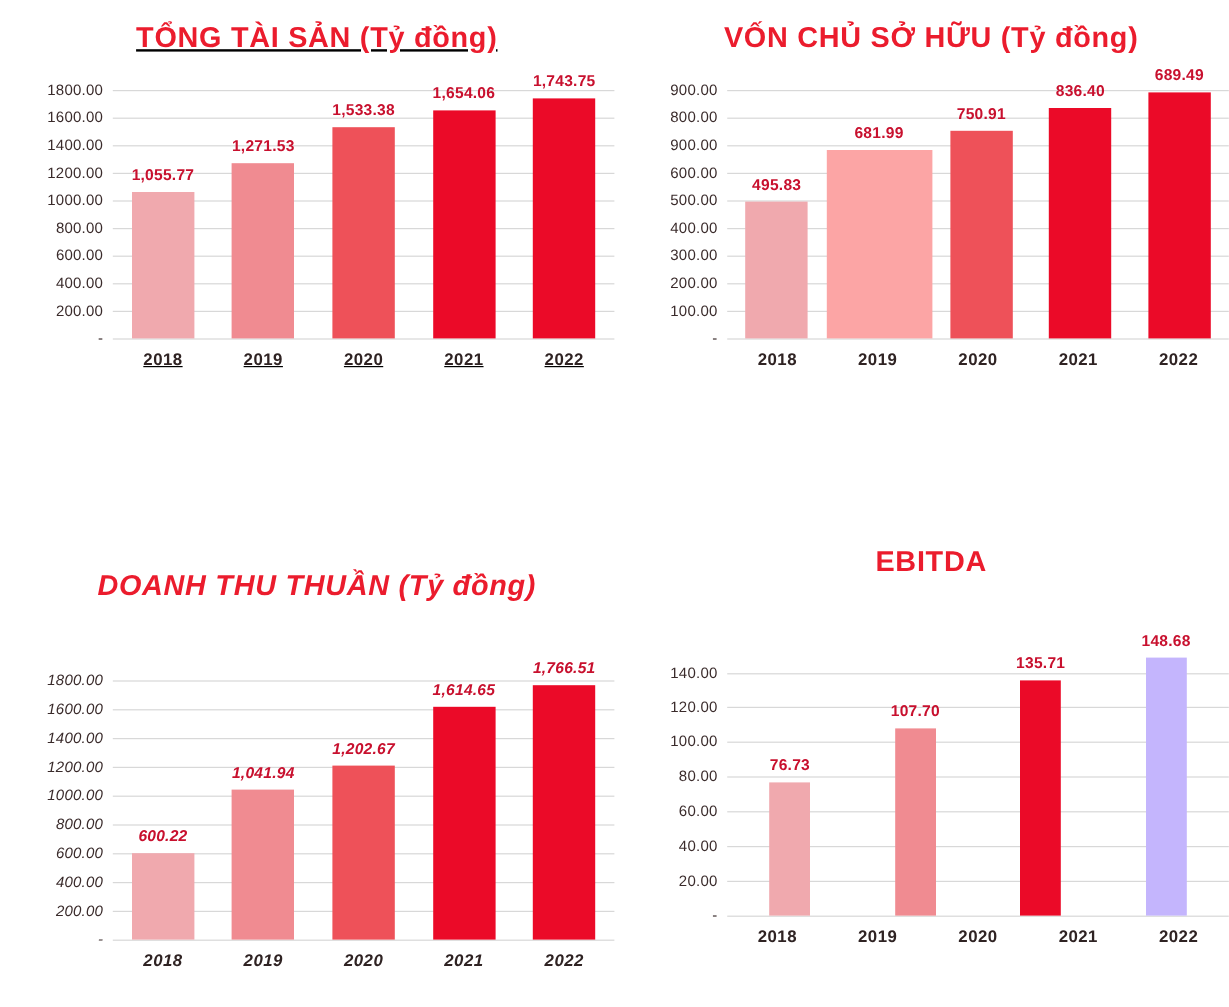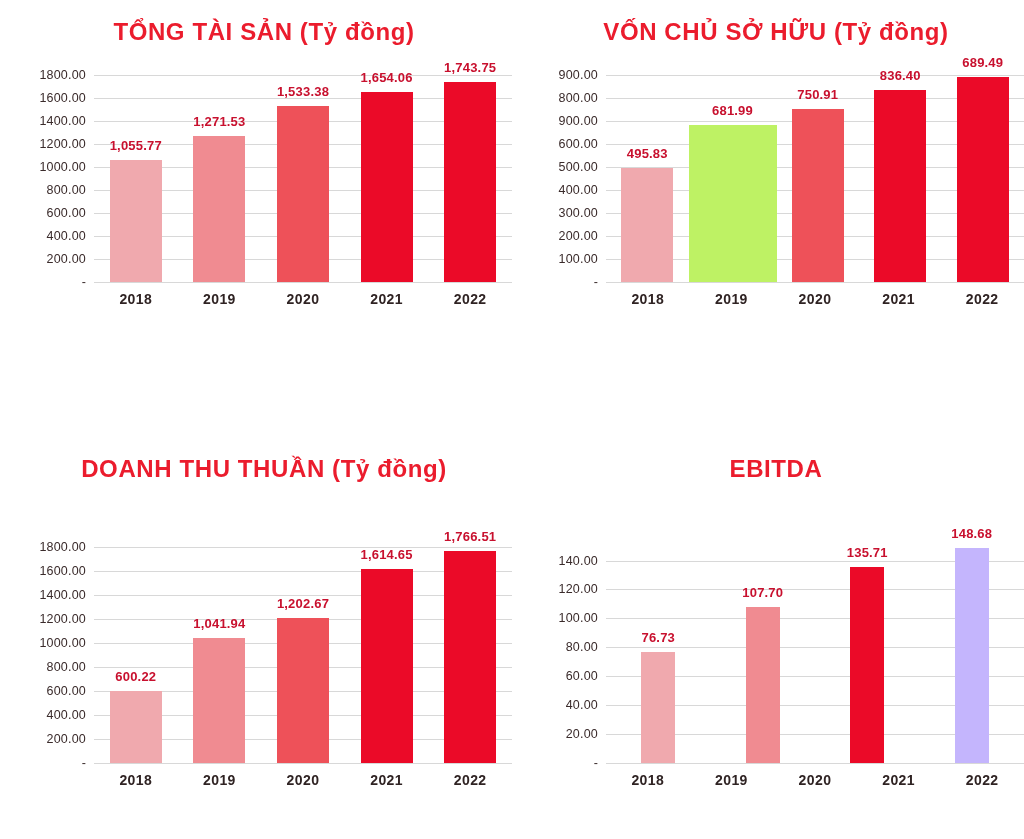"TỔNG TÀI SẢN (Tỷ đồng)" #panel-total-assets { text-decoration: none -> underline }
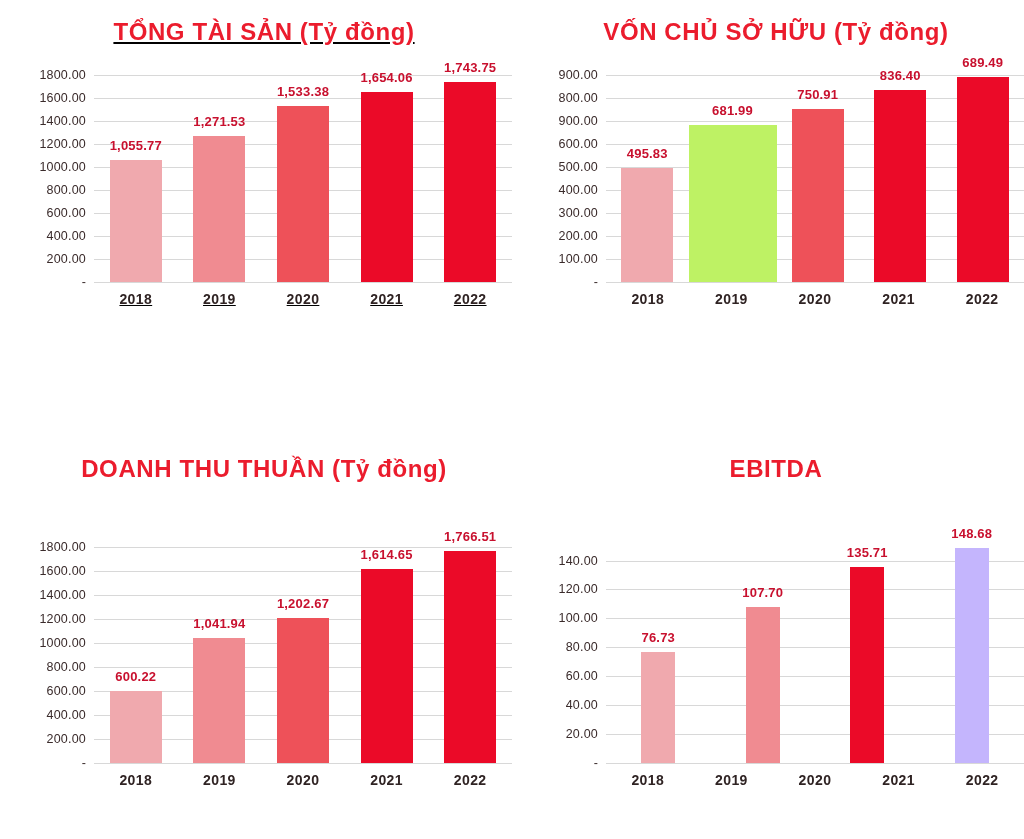"681.99" div.bar { background: #bef264 -> #fca5a5 }
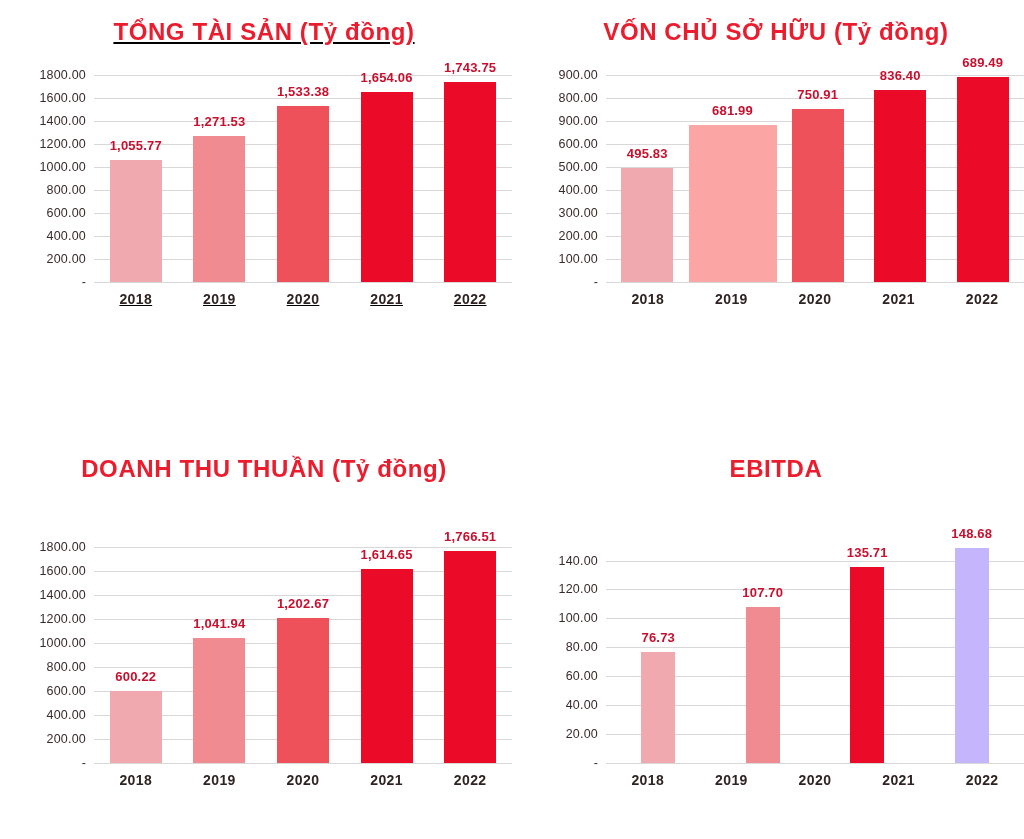"DOANH THU THUẦN (Tỷ đồng)" #panel-net-revenue { font-style: none -> italic; top: 455px -> 475px }
